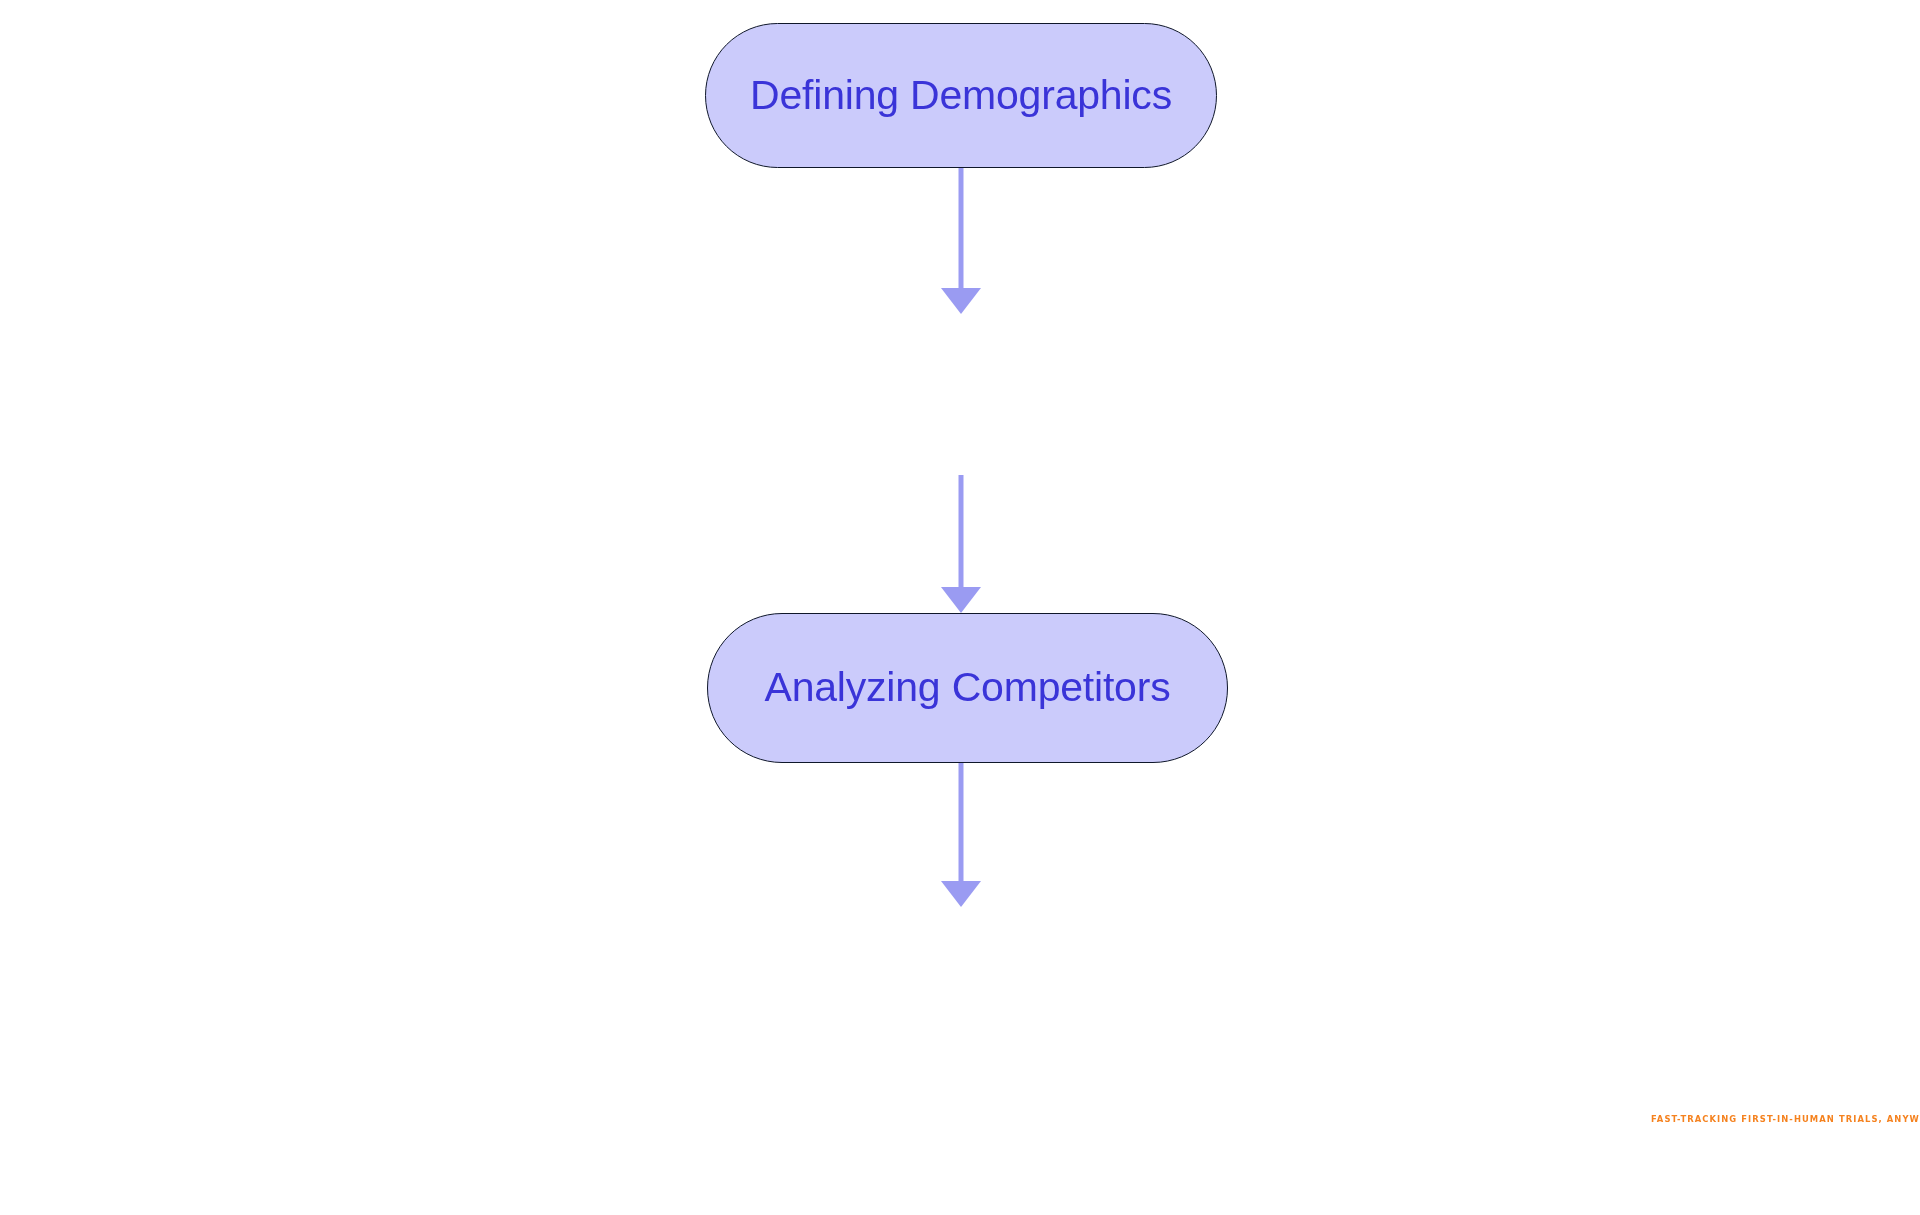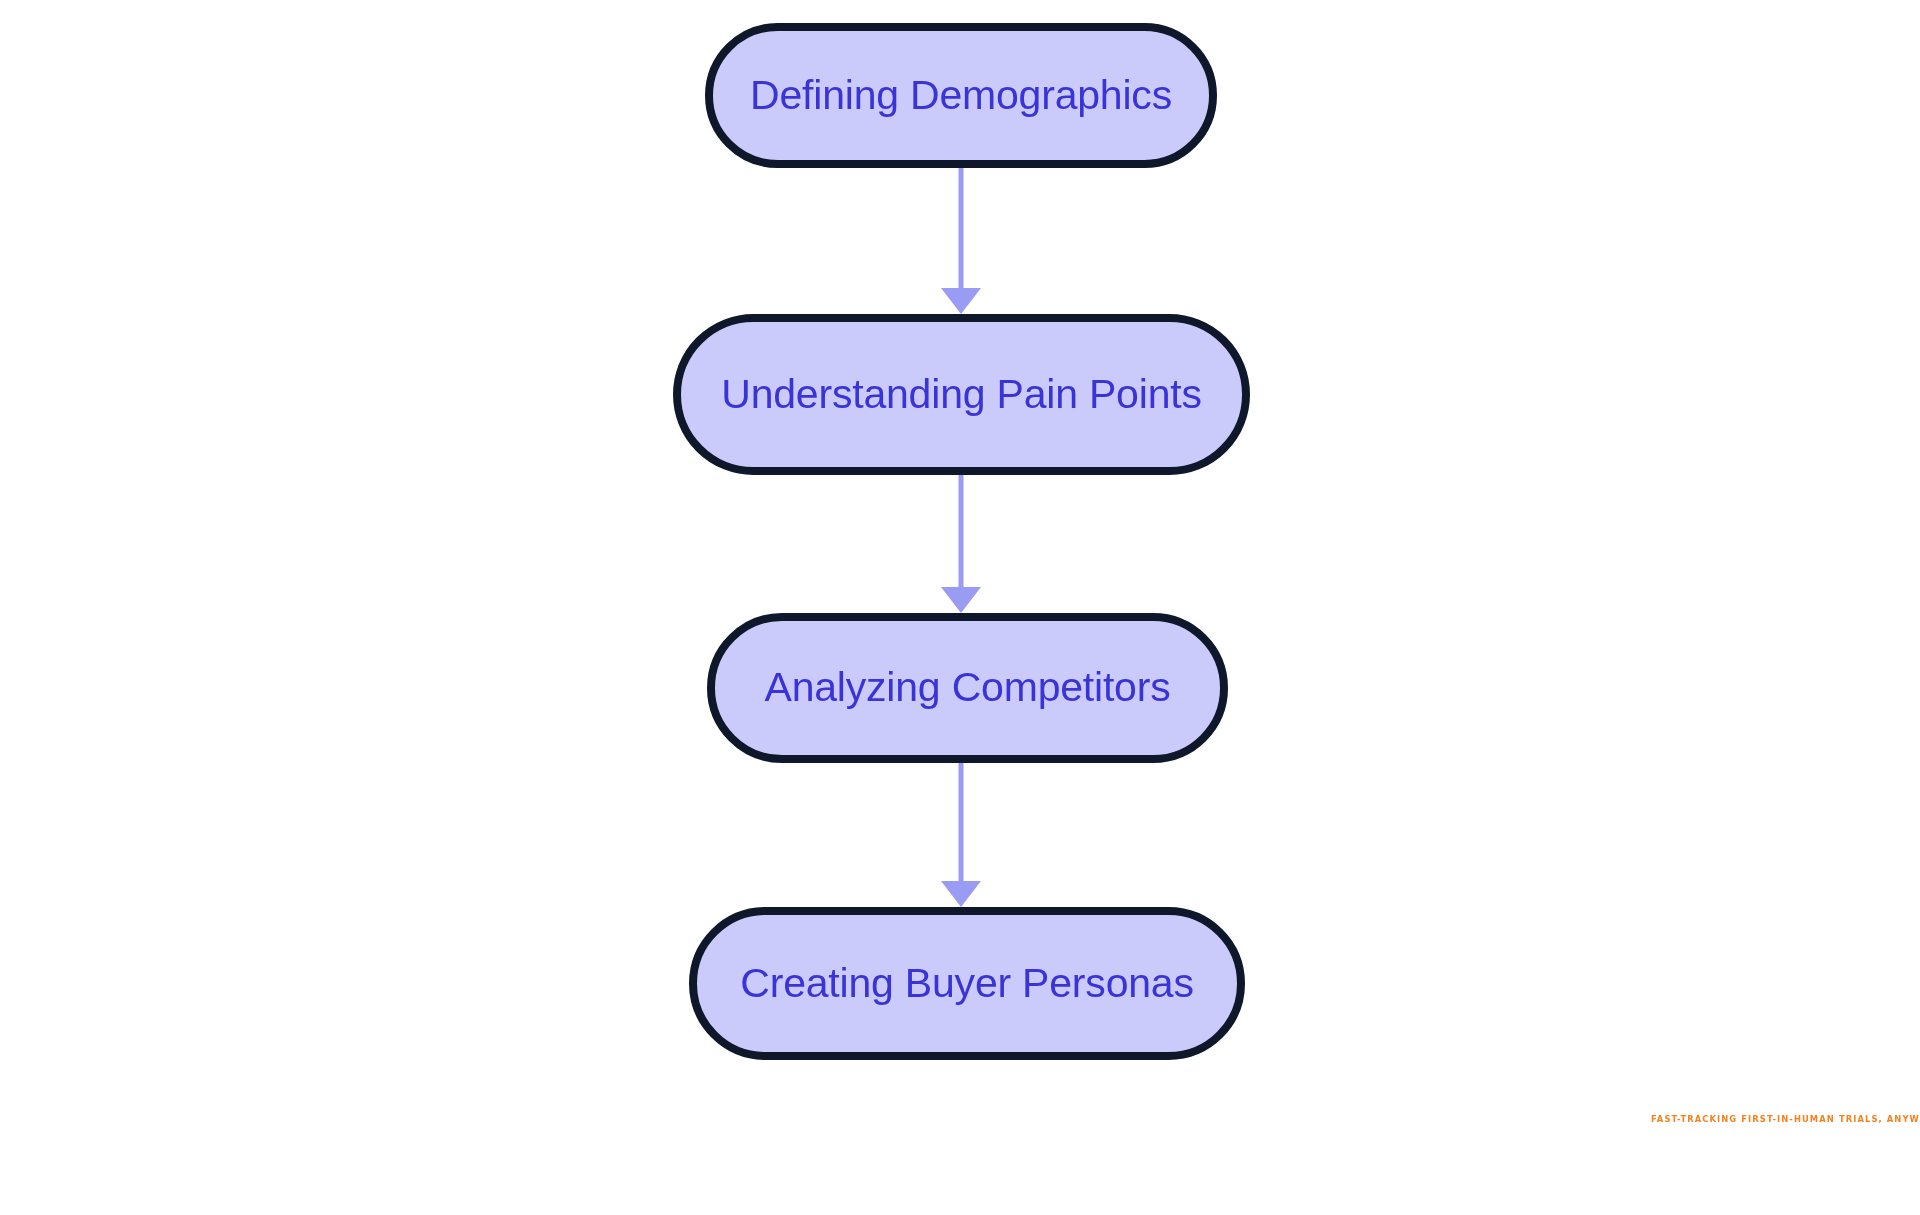"Defining Demographics" .node { border: 8px solid #0f172a -> 1px solid #0f172a }
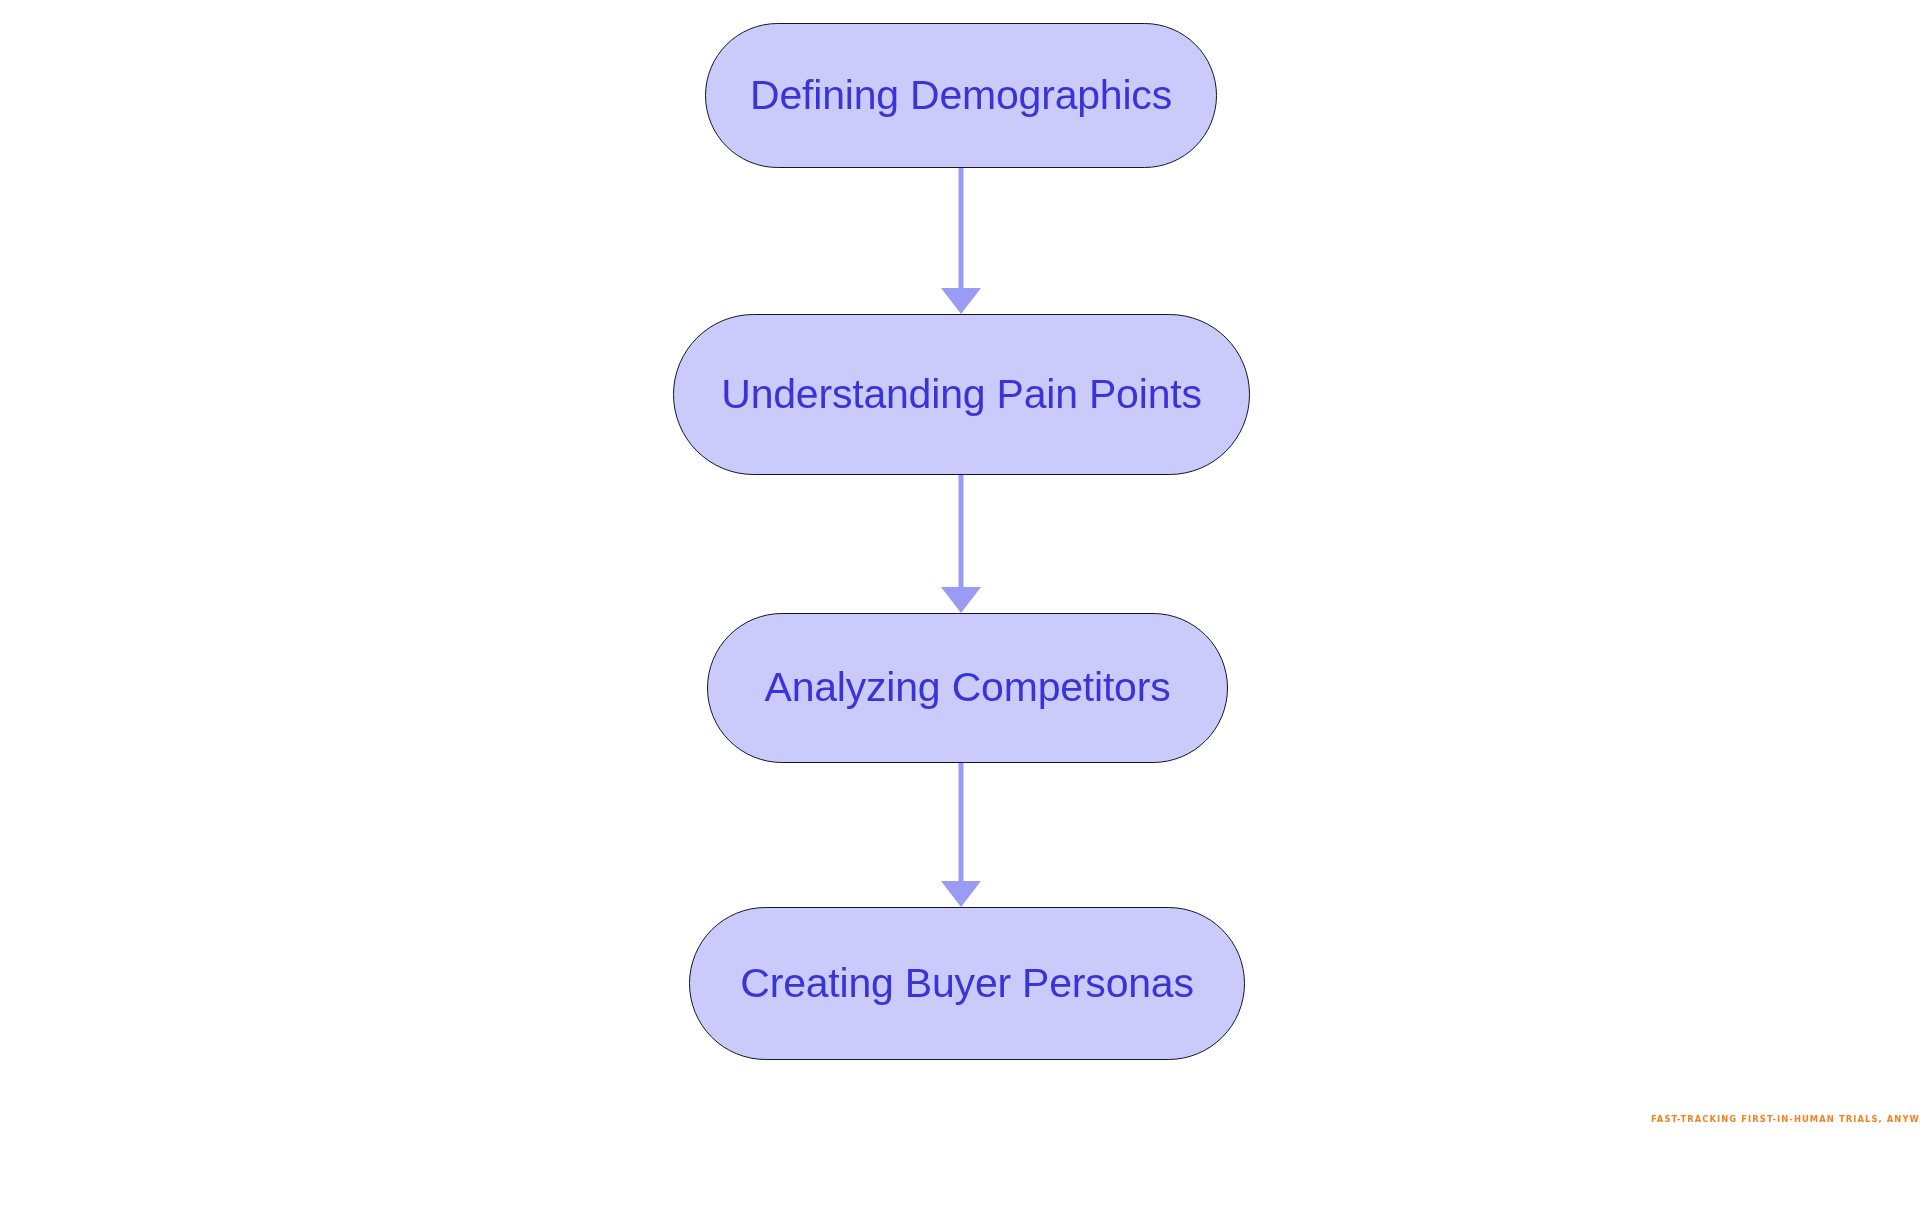"Understanding Pain Points" div.node { html: <div> <span>Understanding Pain Points</span> </div> -> none }
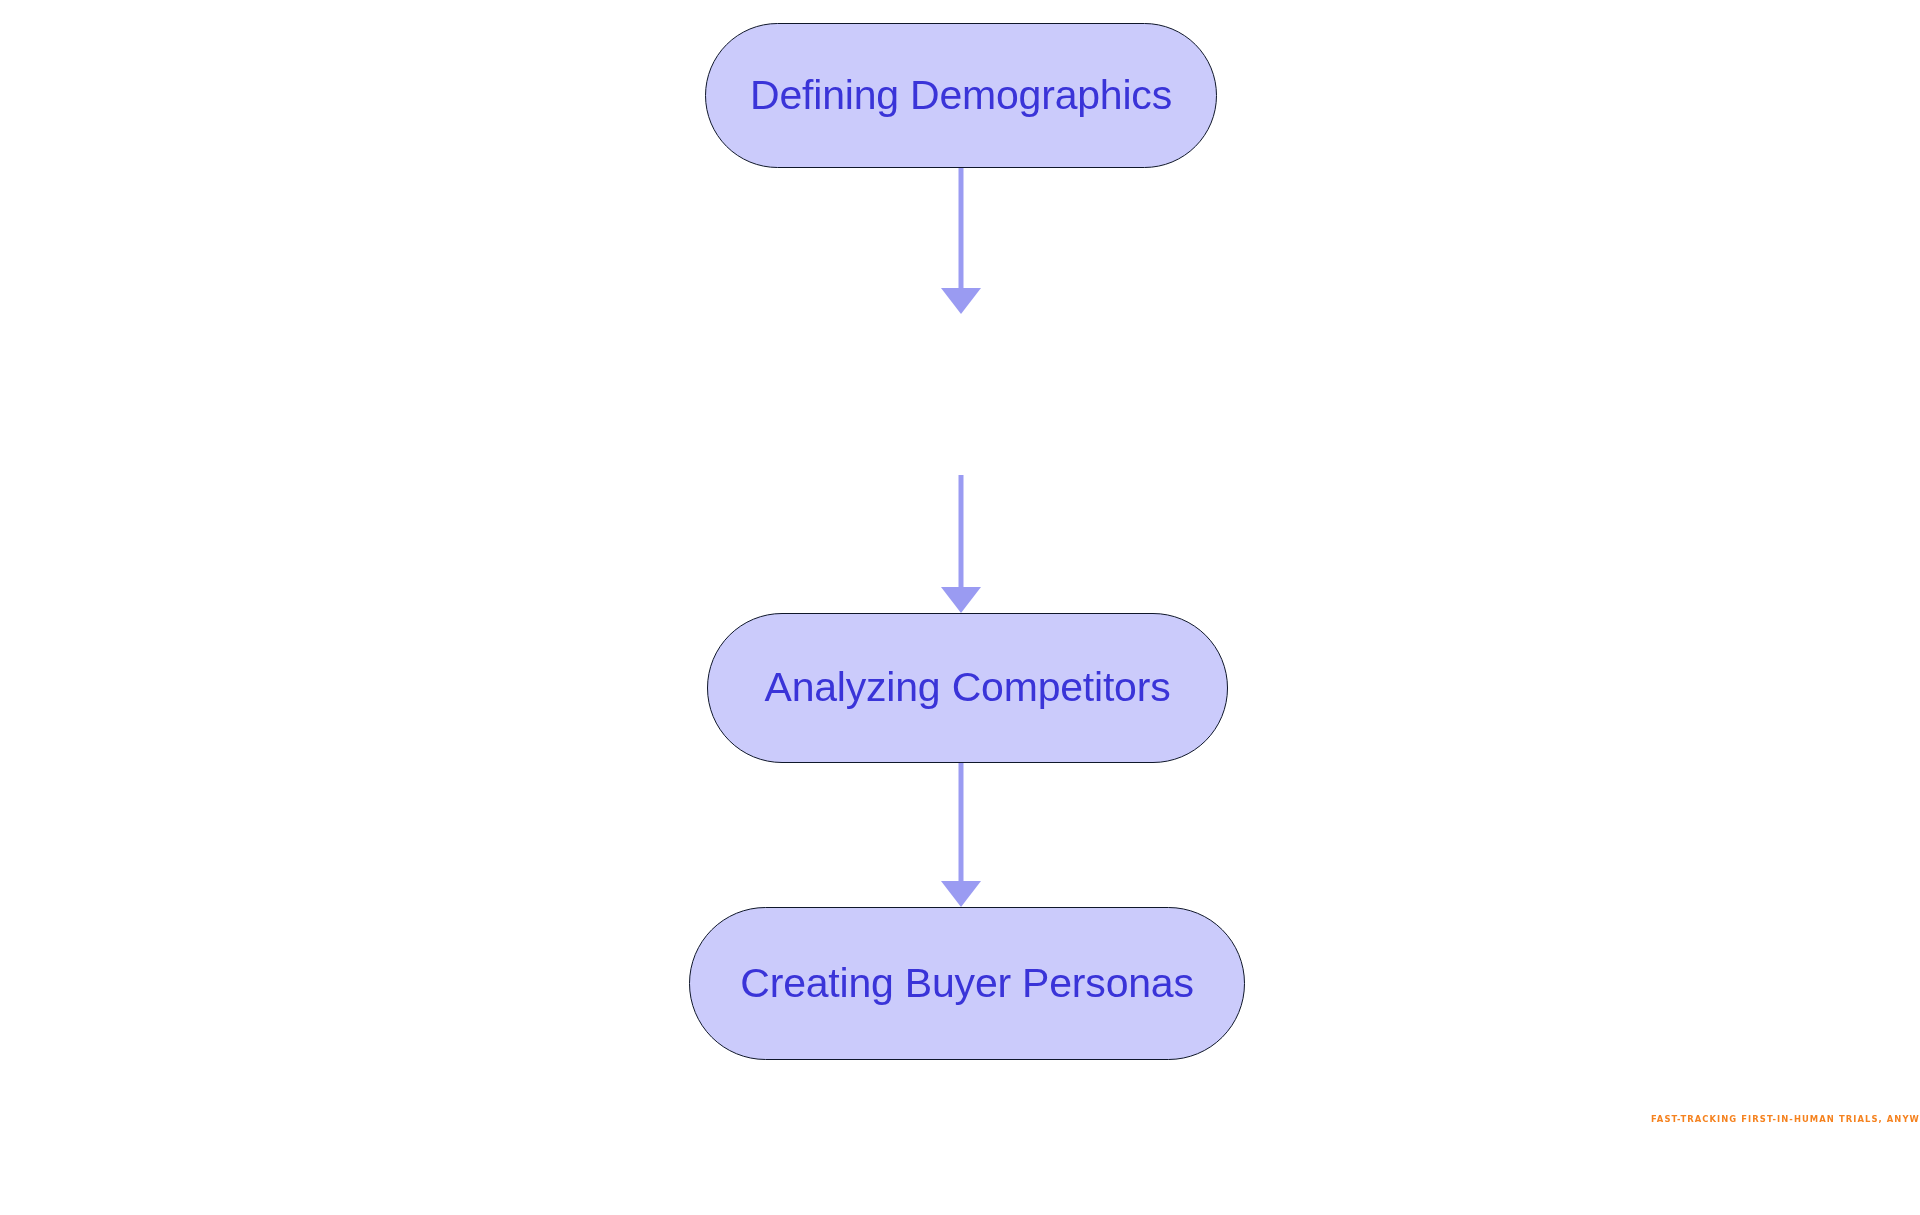"Creating Buyer Personas" div.node { html: <div> <span>Creating Buyer Personas</span> </div> -> none }
